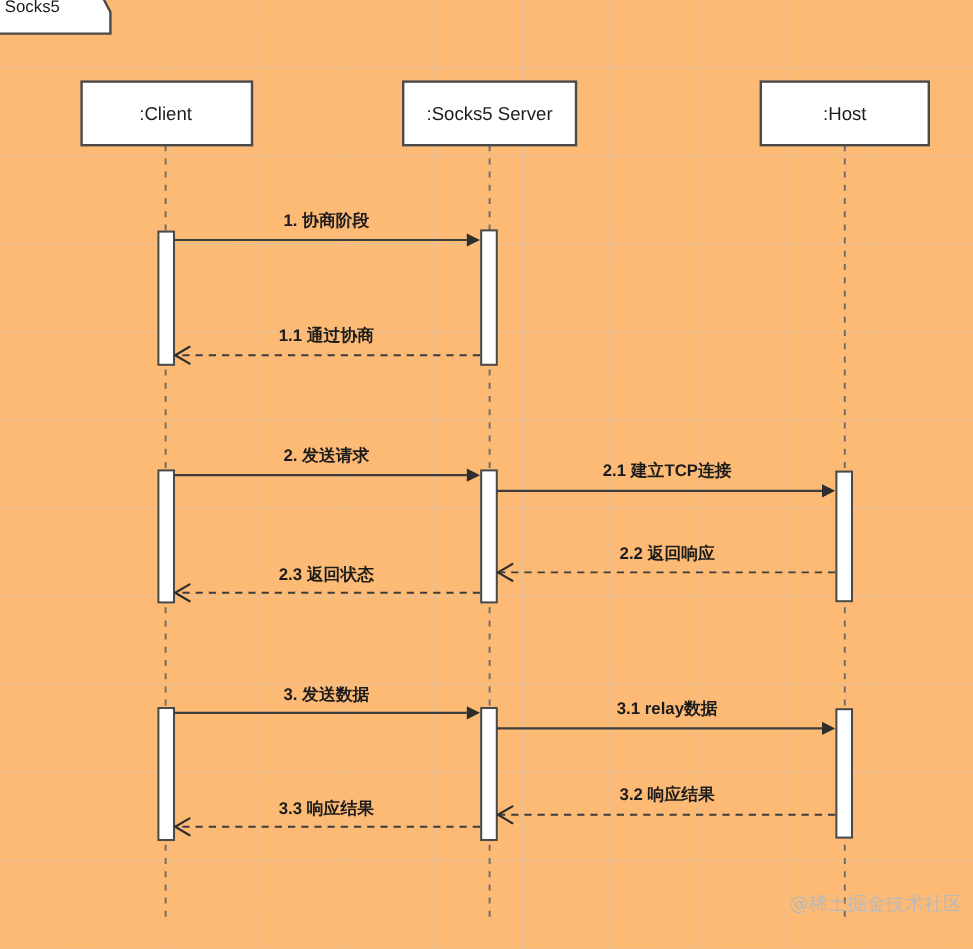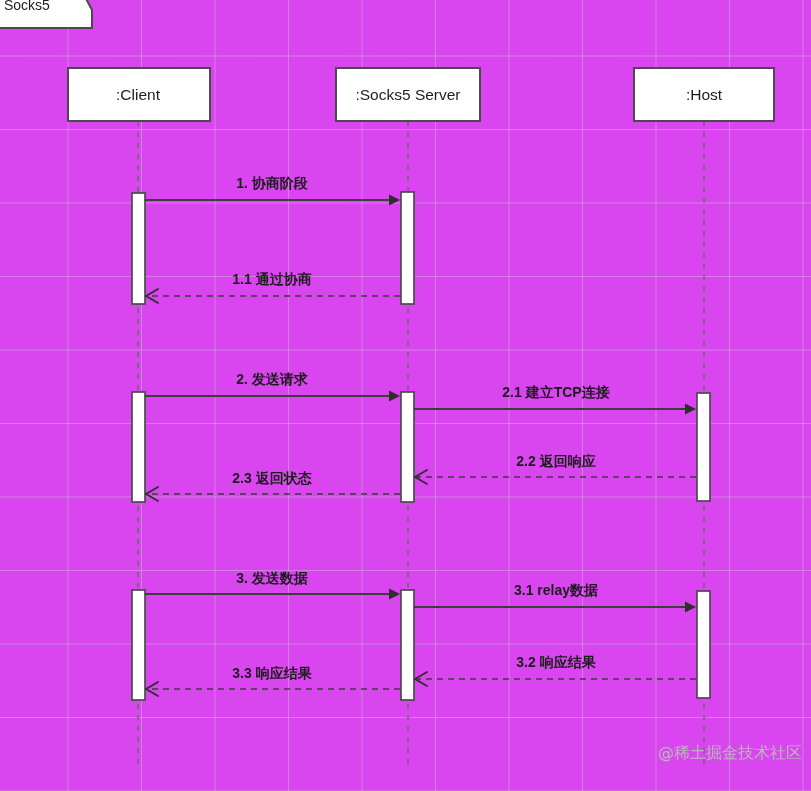"Socks5" #canvas { background: #d946ef -> #fdba74 }
